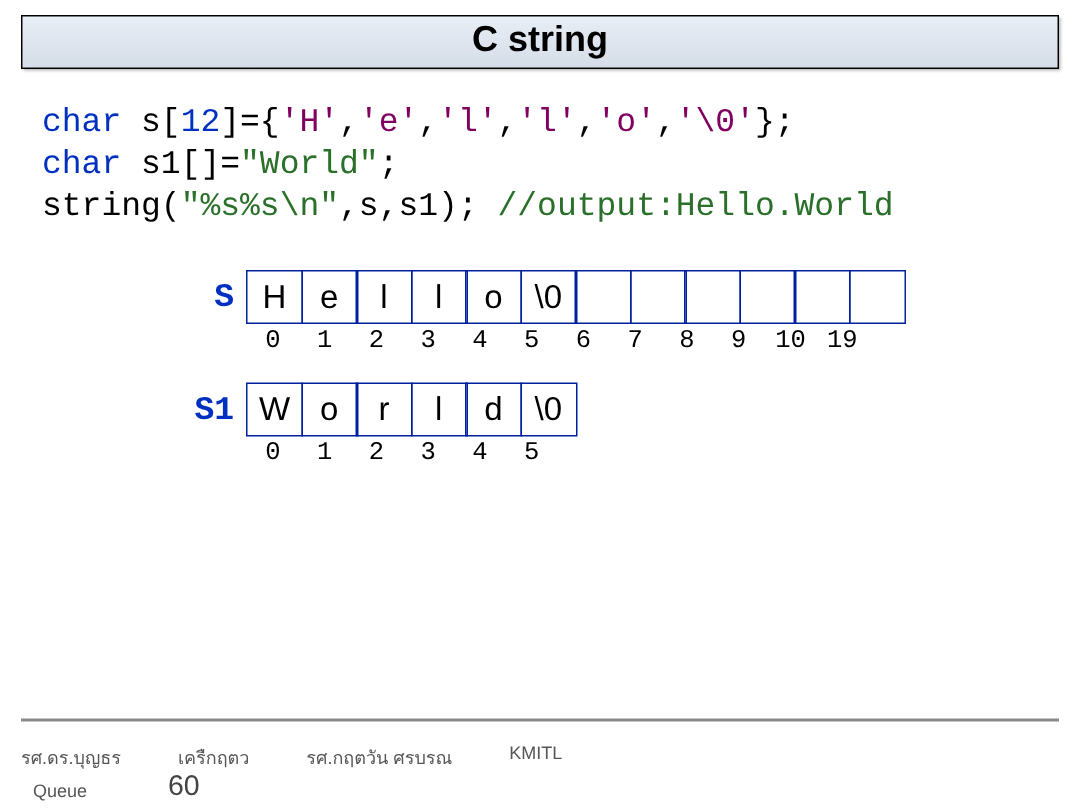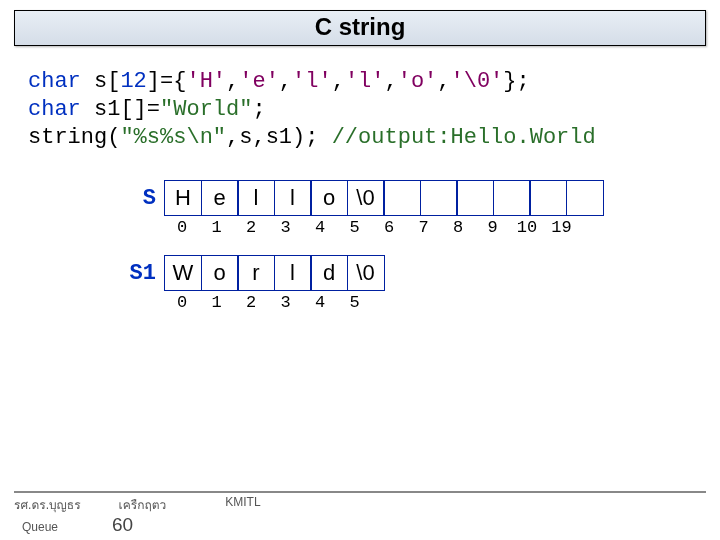"รศ.ดร.บุญธร" .footer { padding-top: 2px -> 14px }
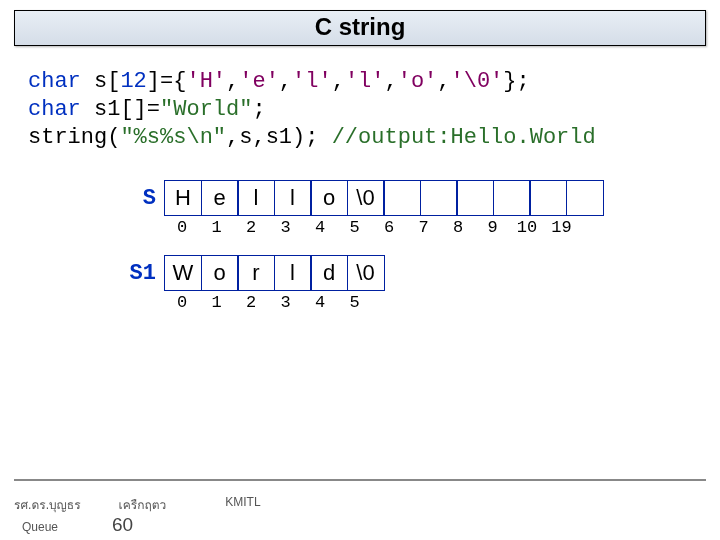"รศ.กฤตวัน ศรบรณ" span { html: none -> <span>รศ.กฤตวัน ศรบรณ</span> }
